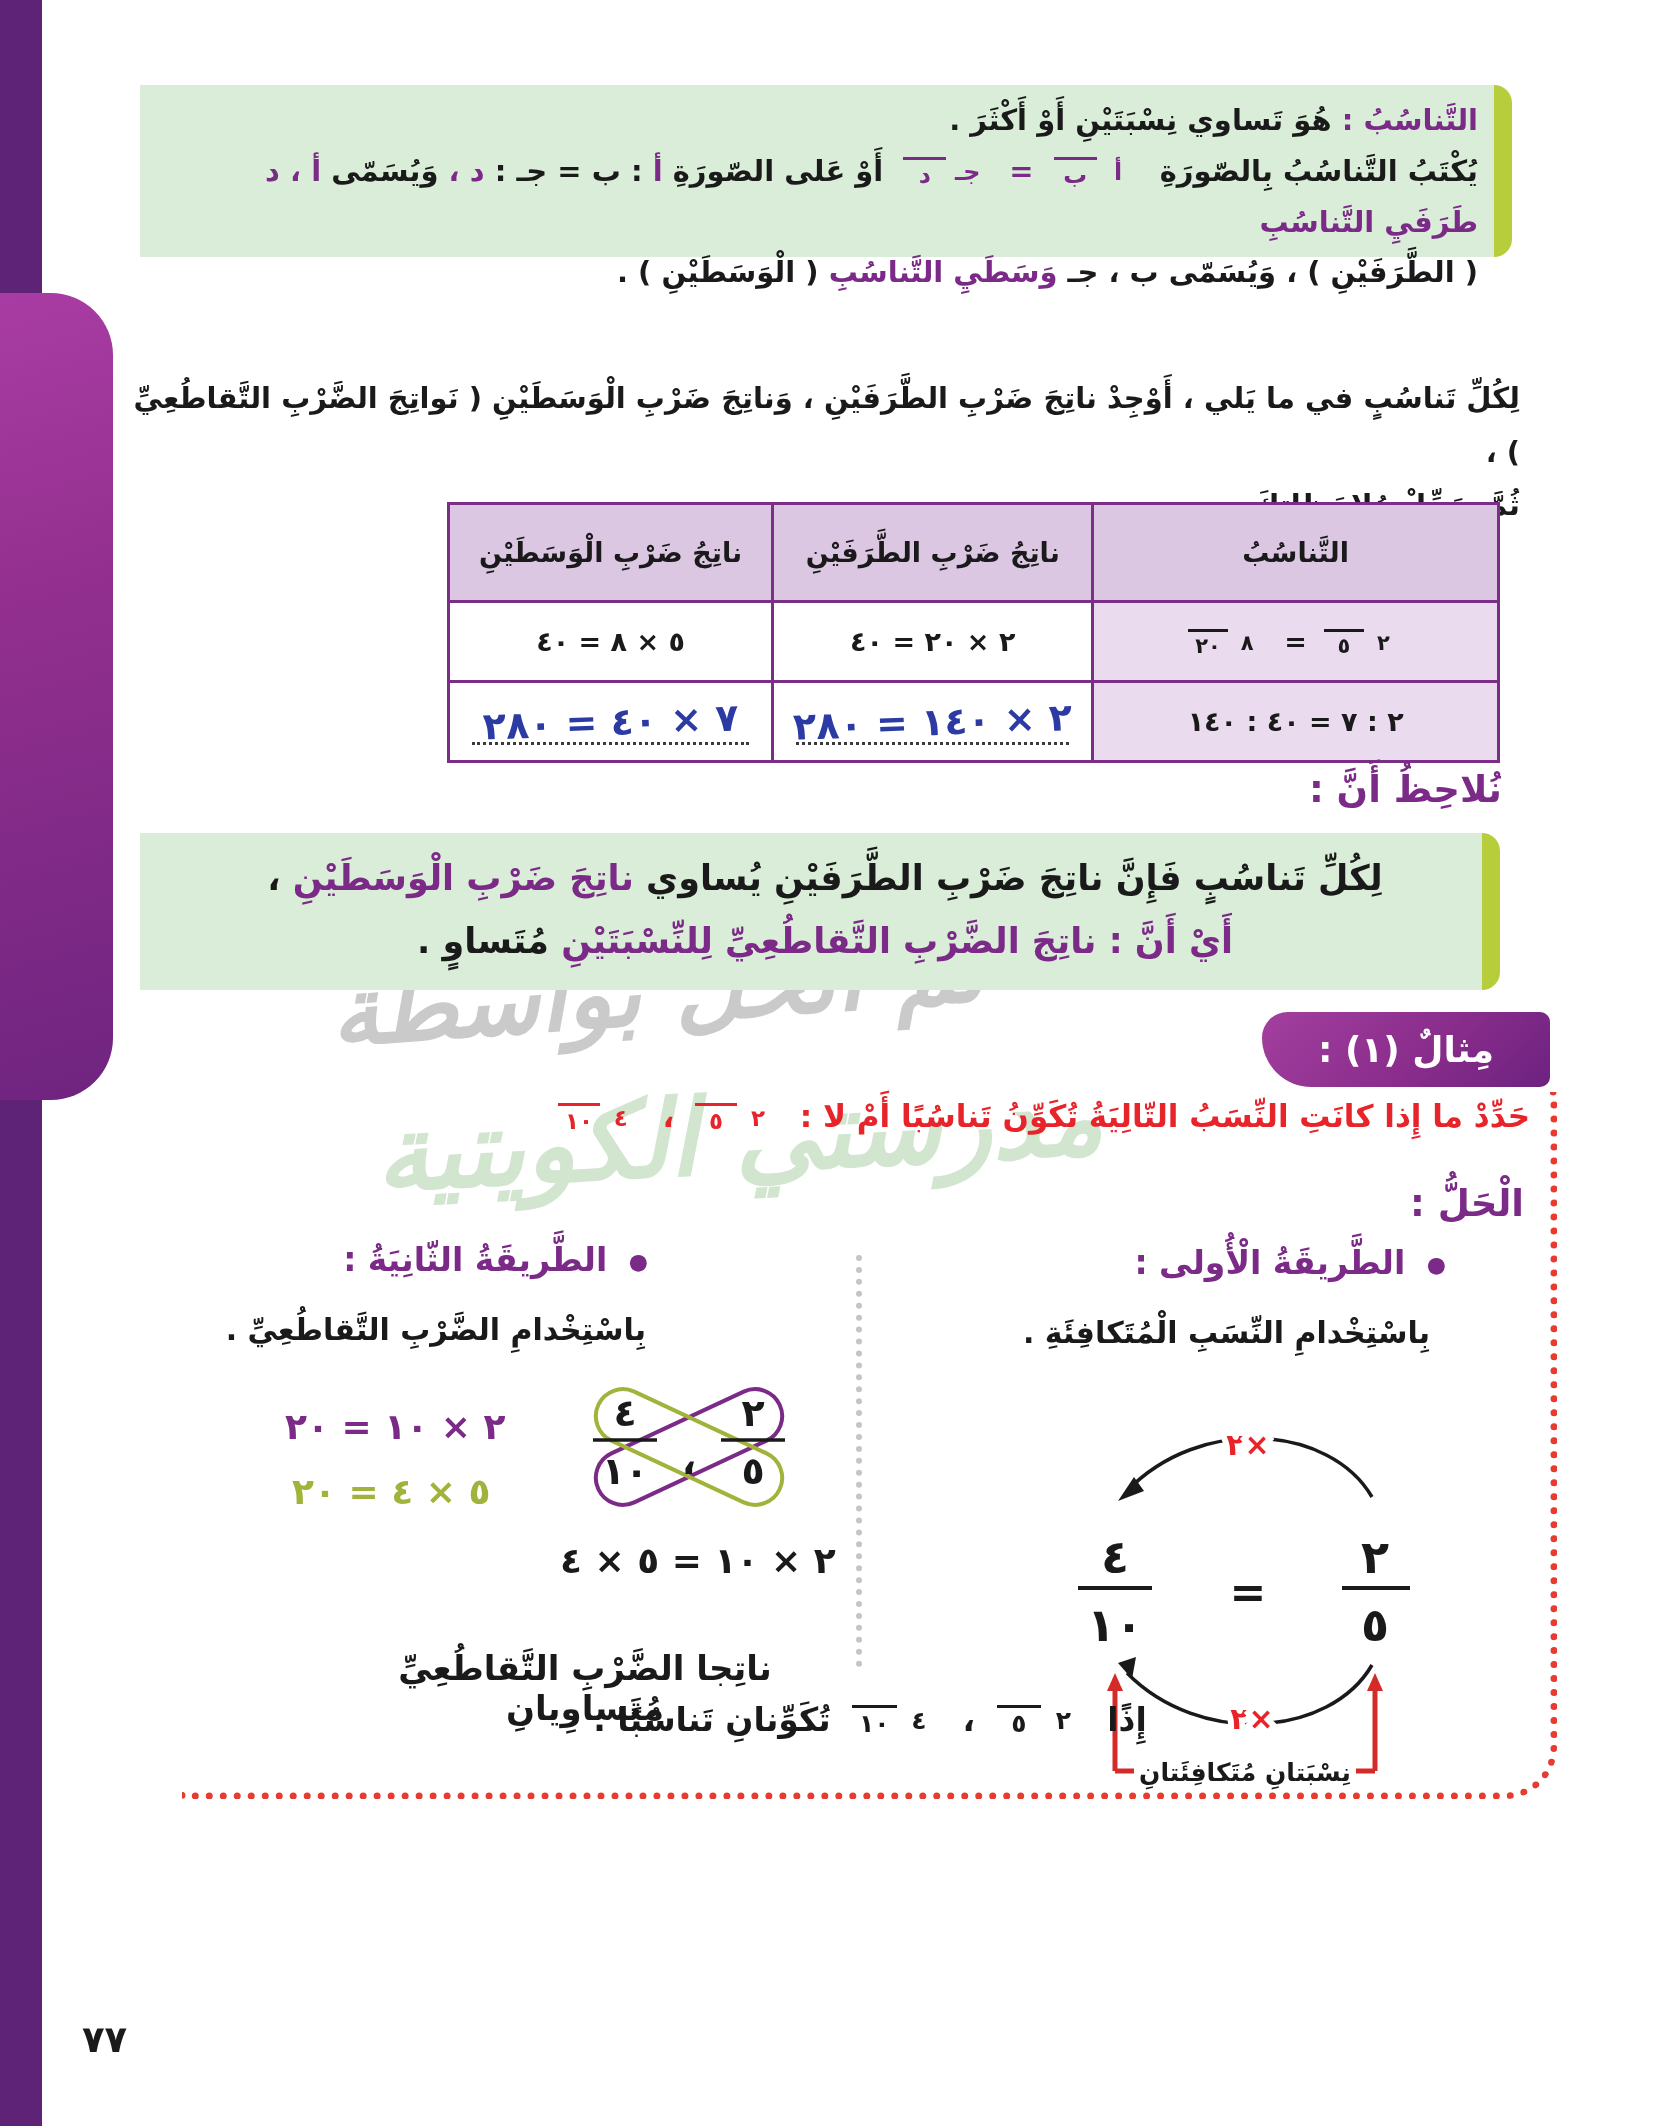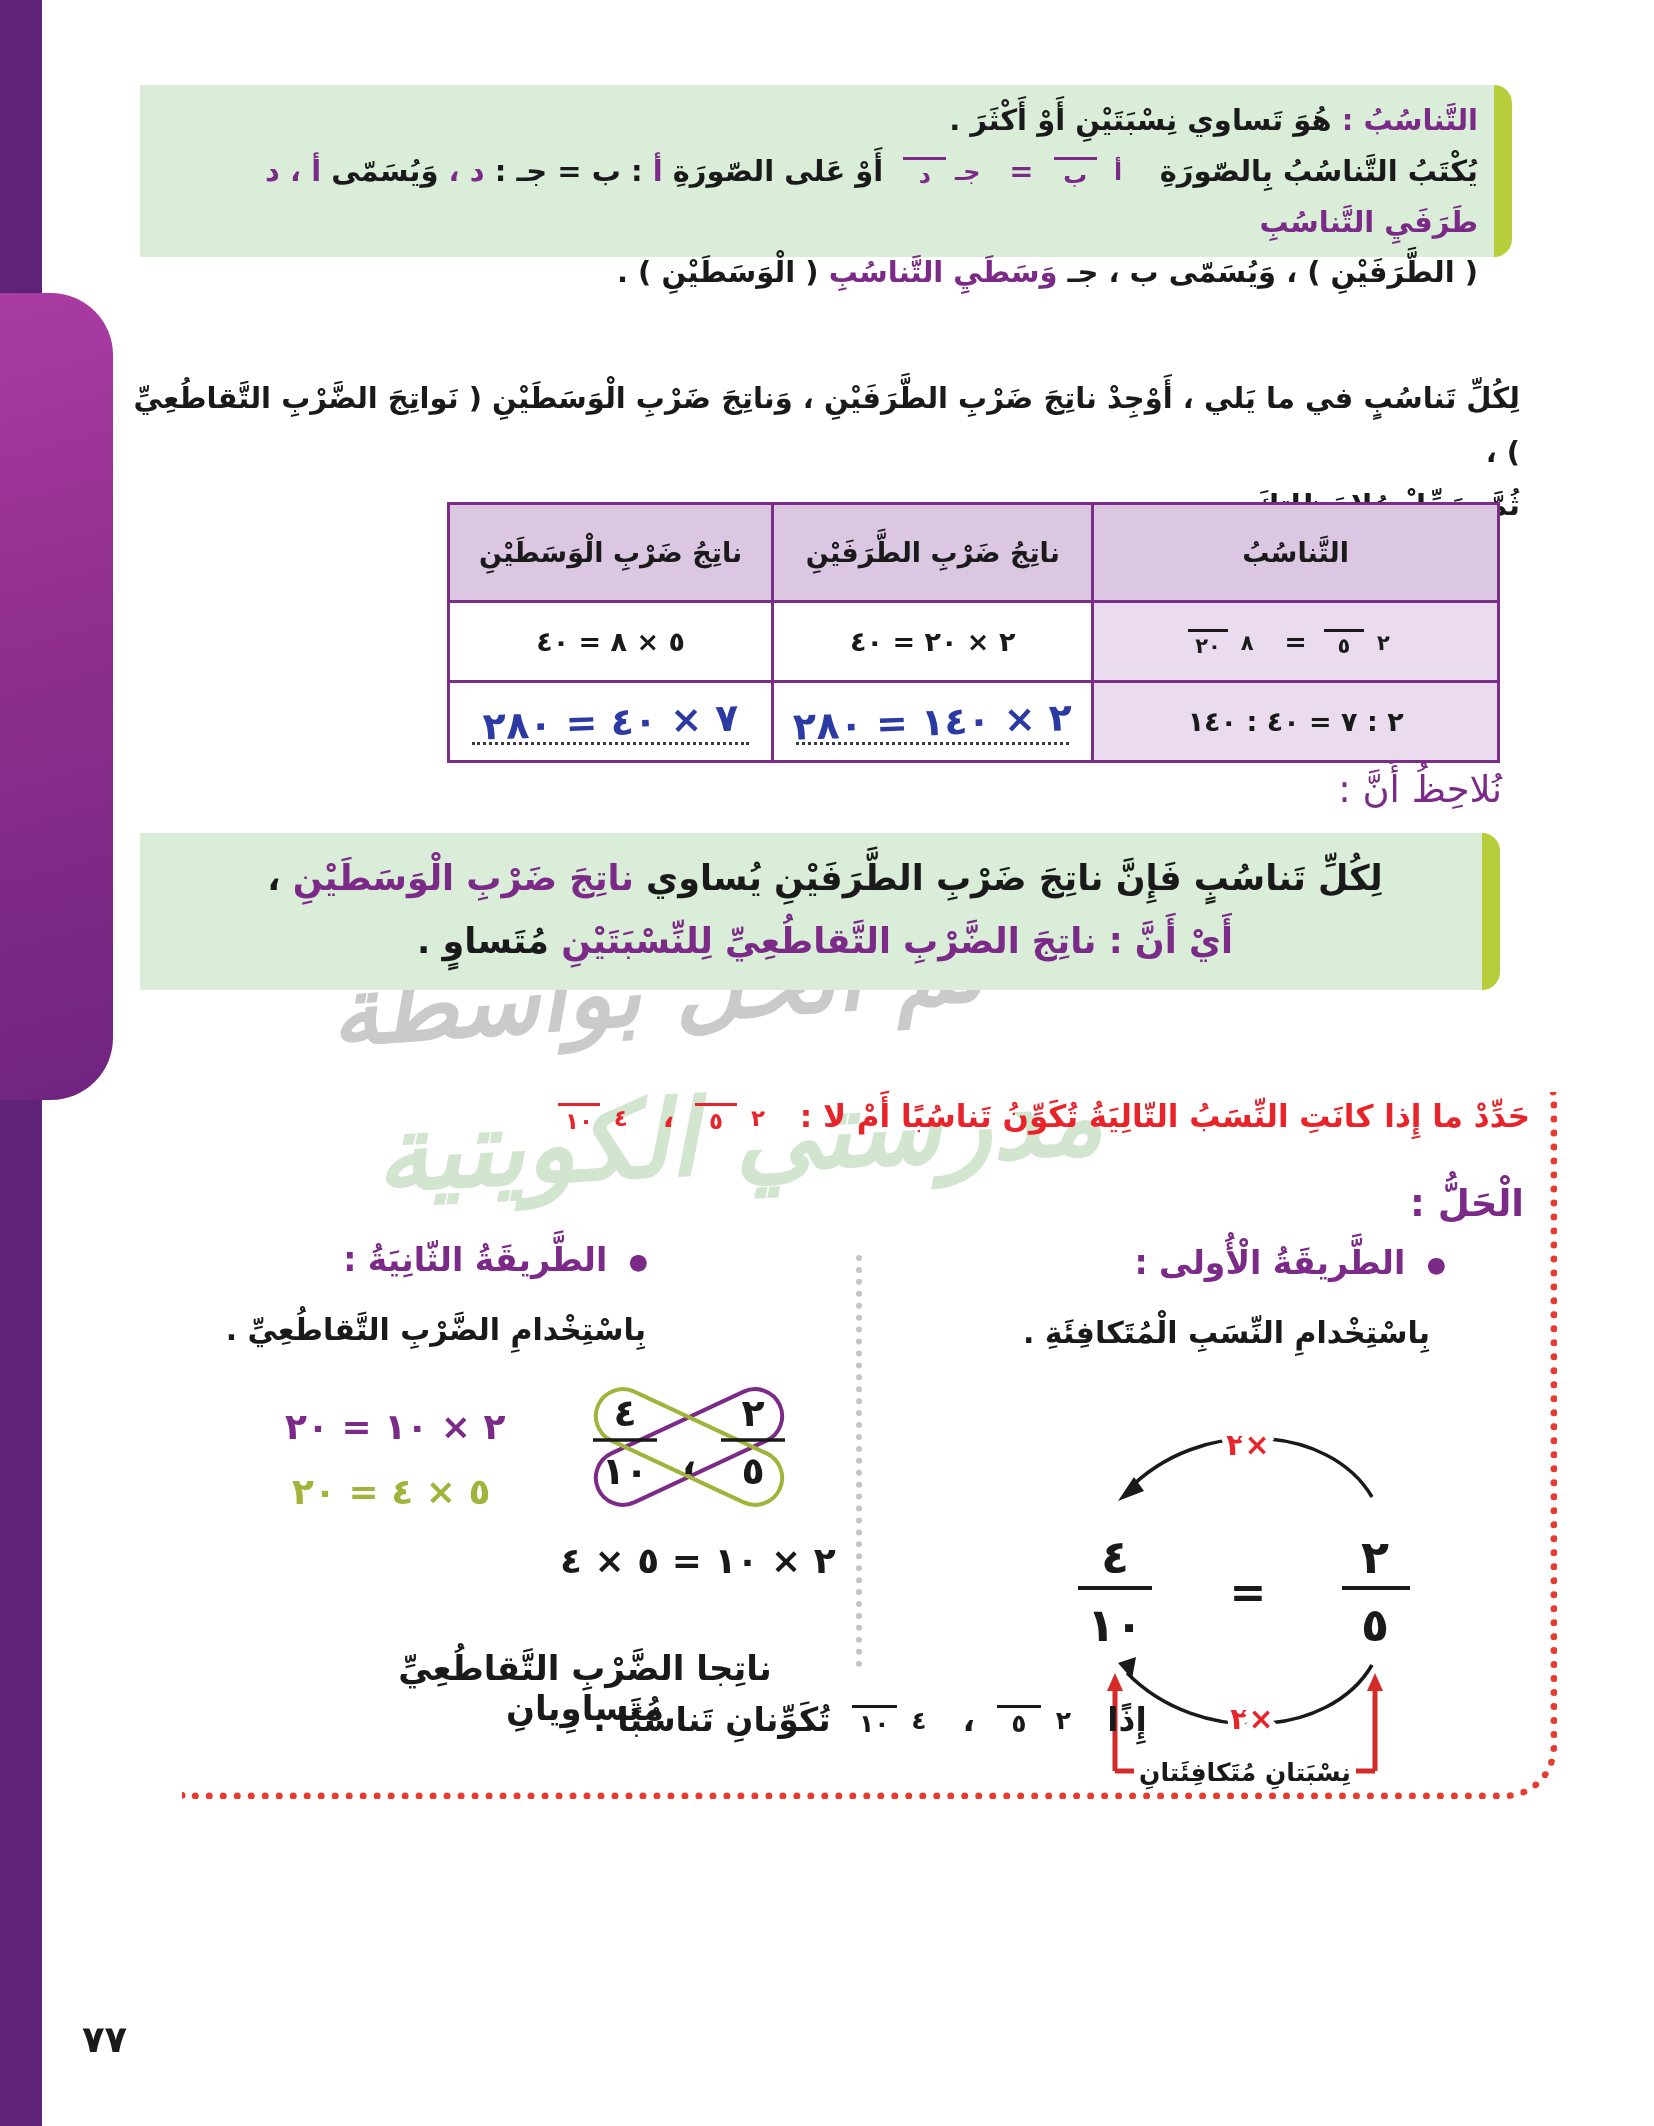"نُلاحِظُ أَنَّ :" .notice-head { font-weight: normal -> bold }
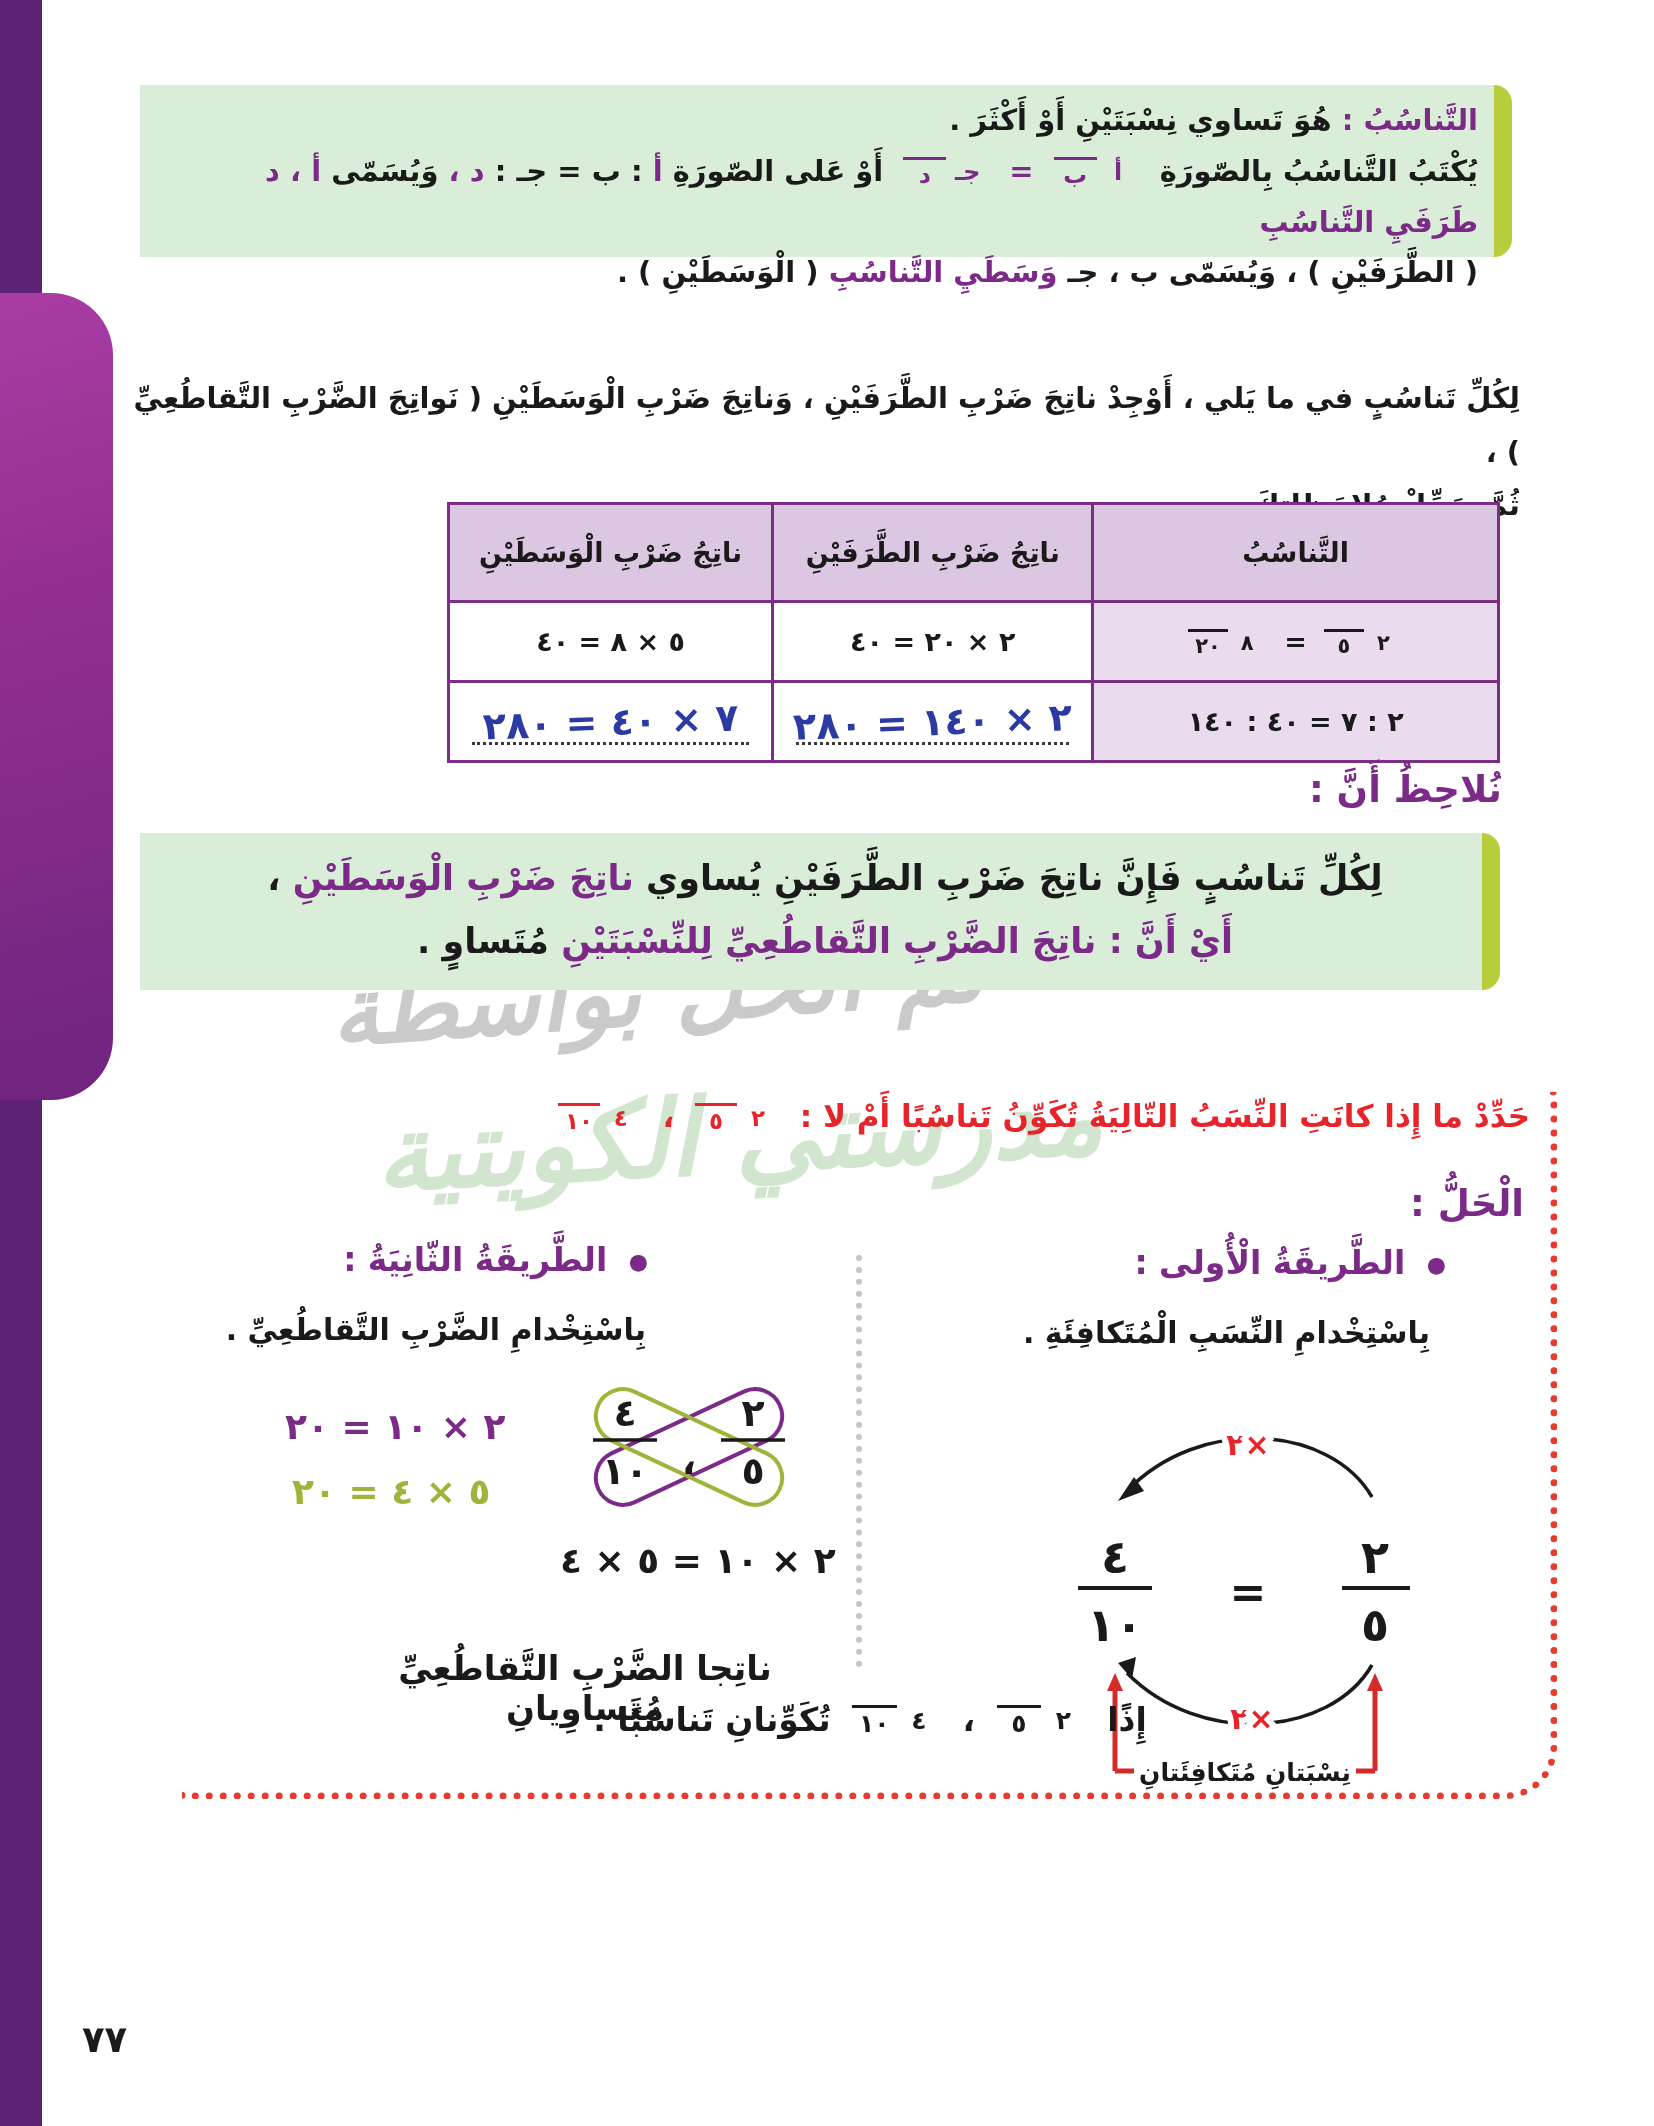"مِثالٌ (١) :" div.ex-badge { html: none -> <div>مِثالٌ (١) :</div> }
